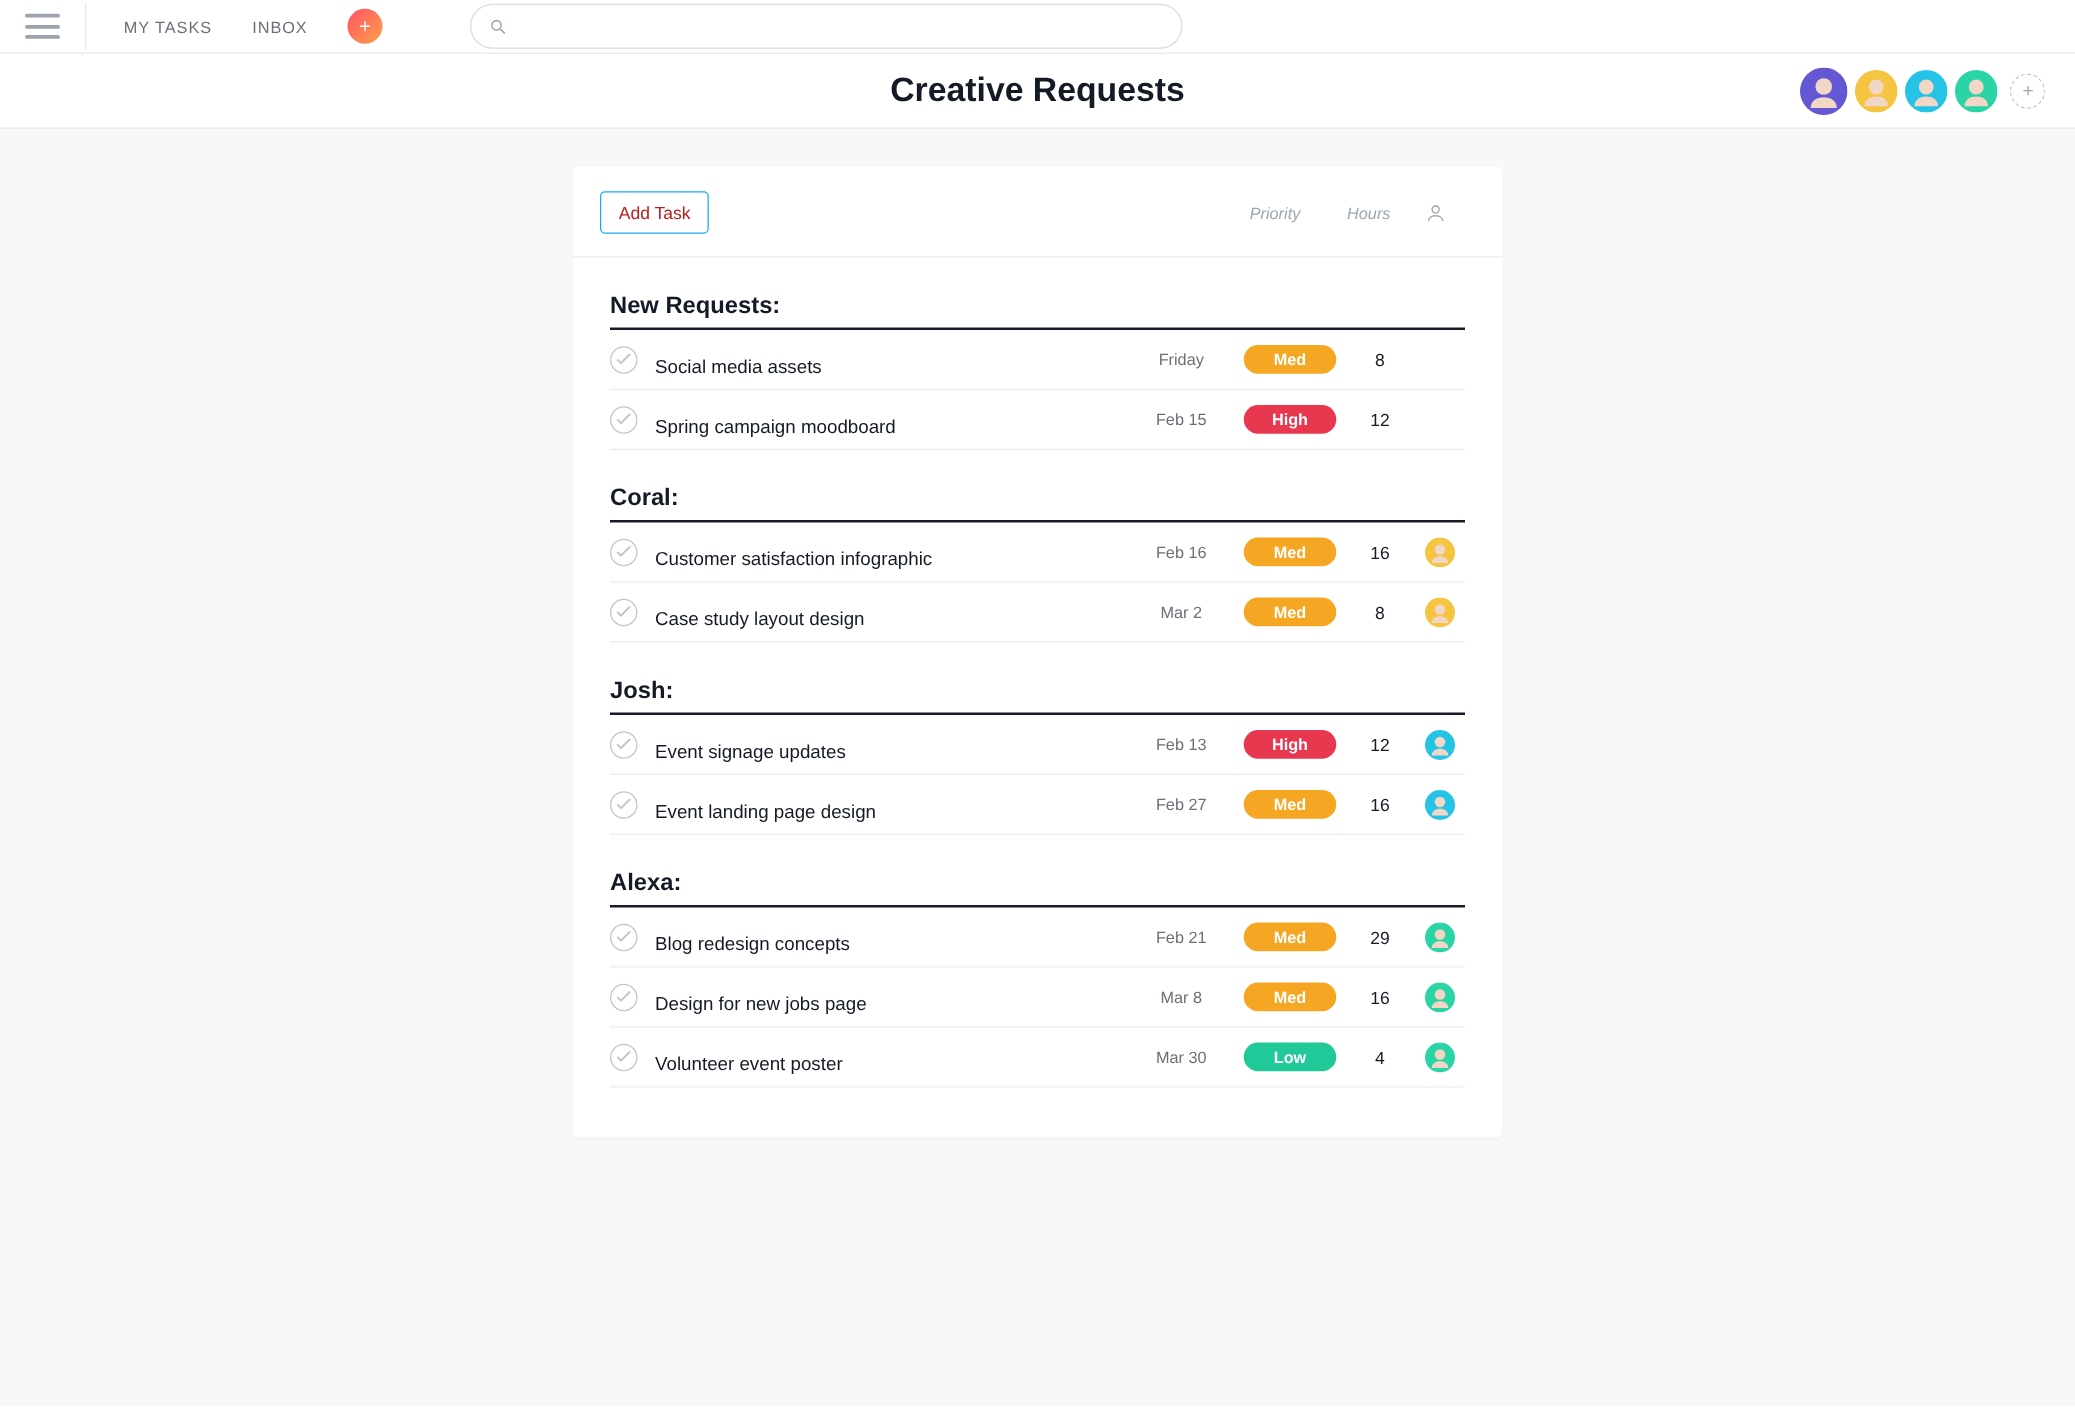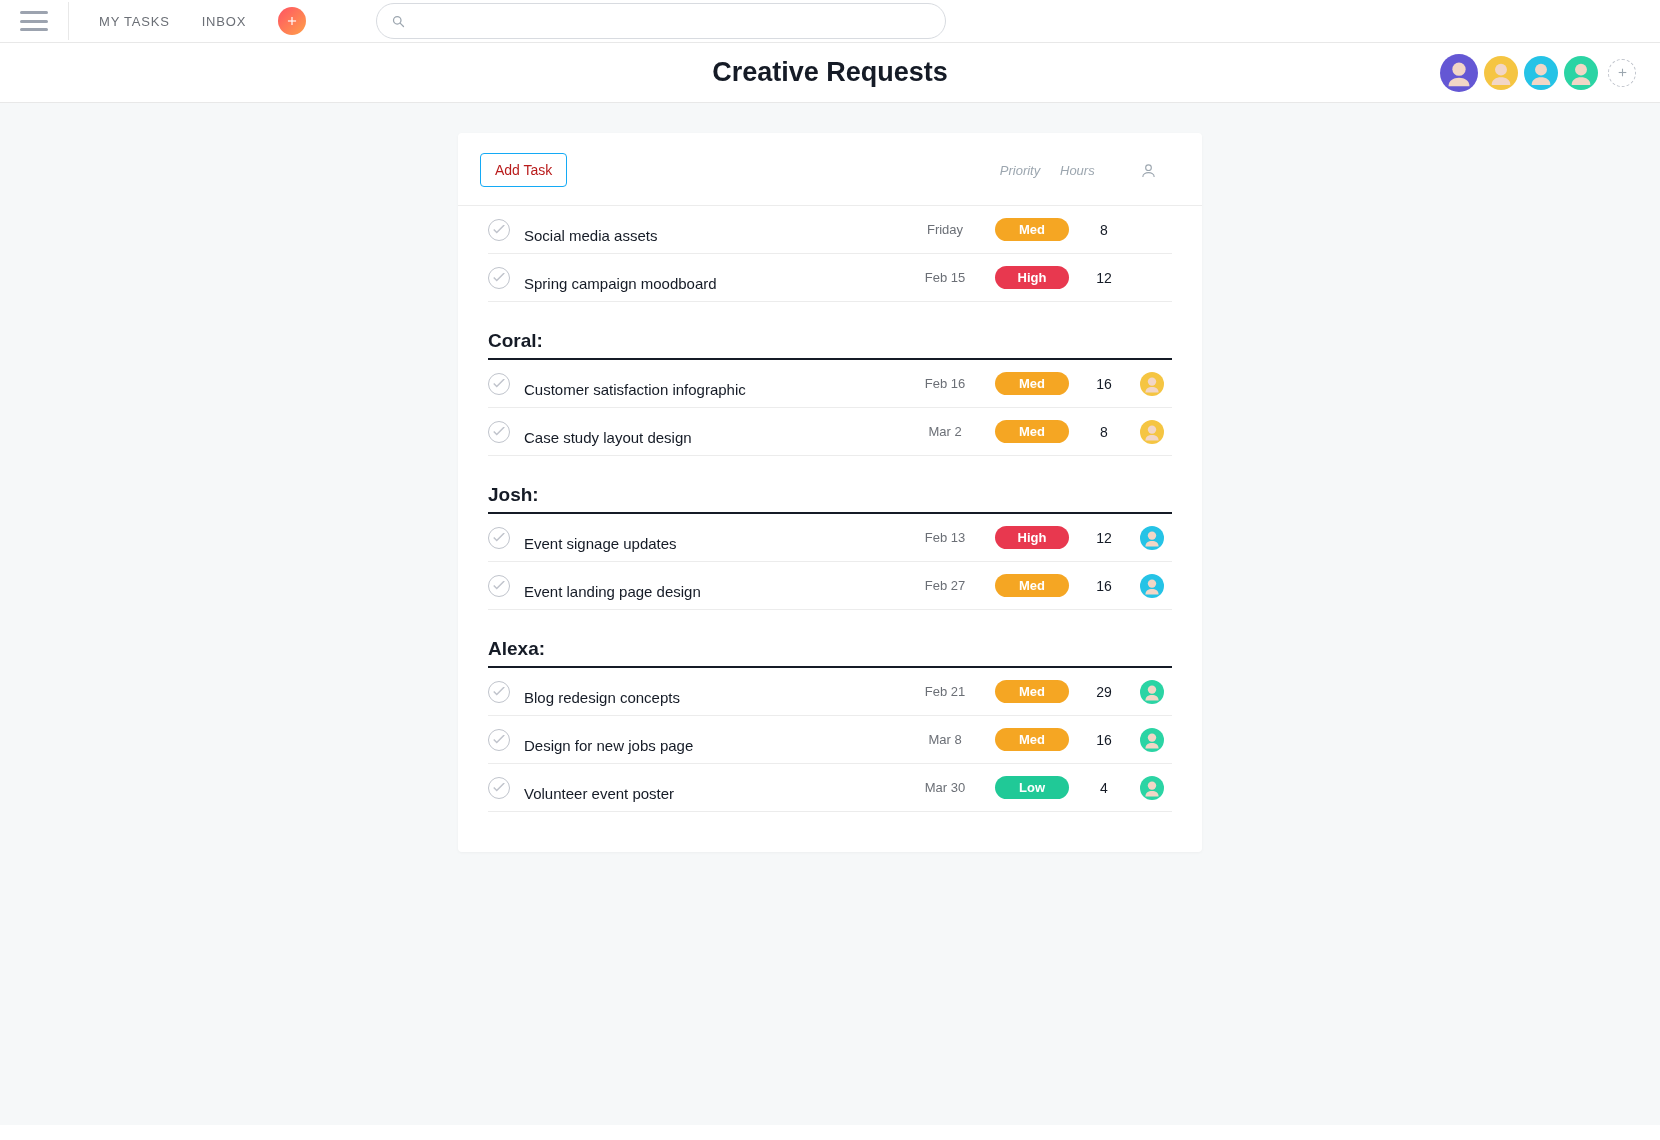"Hours" .col-hours { text-align: none -> center }
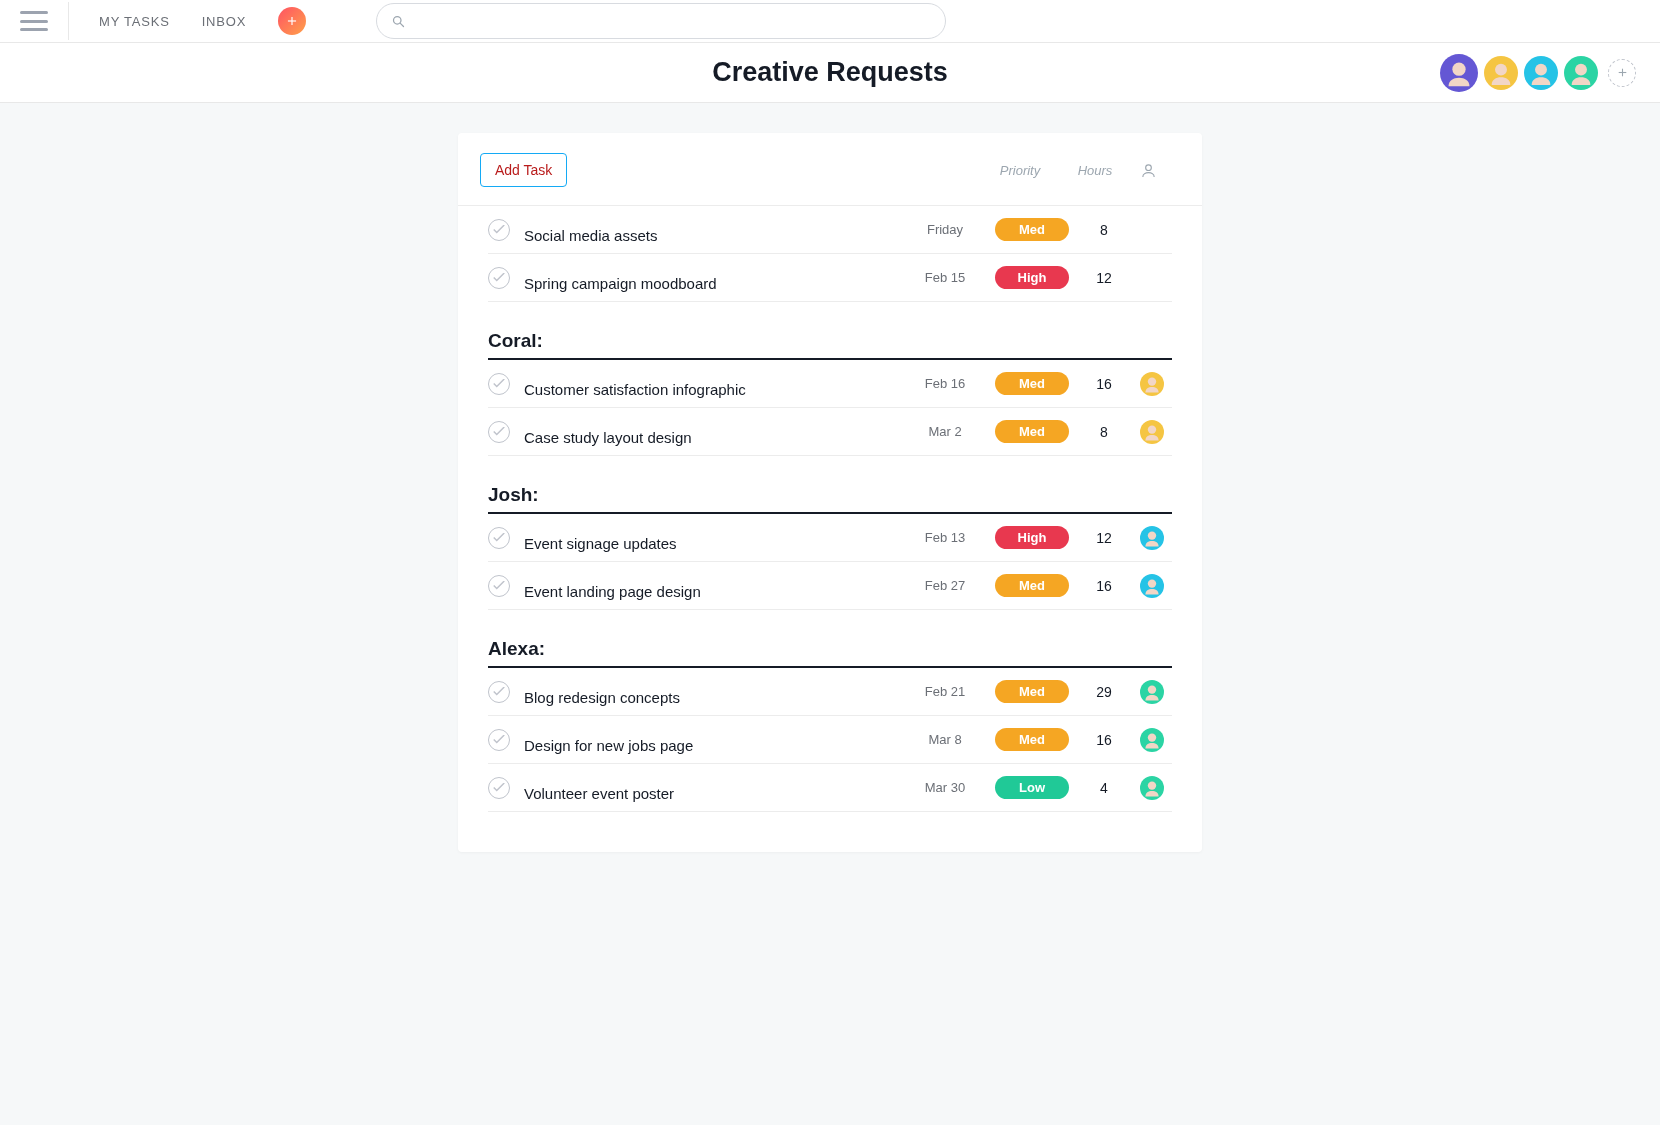"New Requests:" div.section-title { html: none -> <div>New Requests:</div> }
